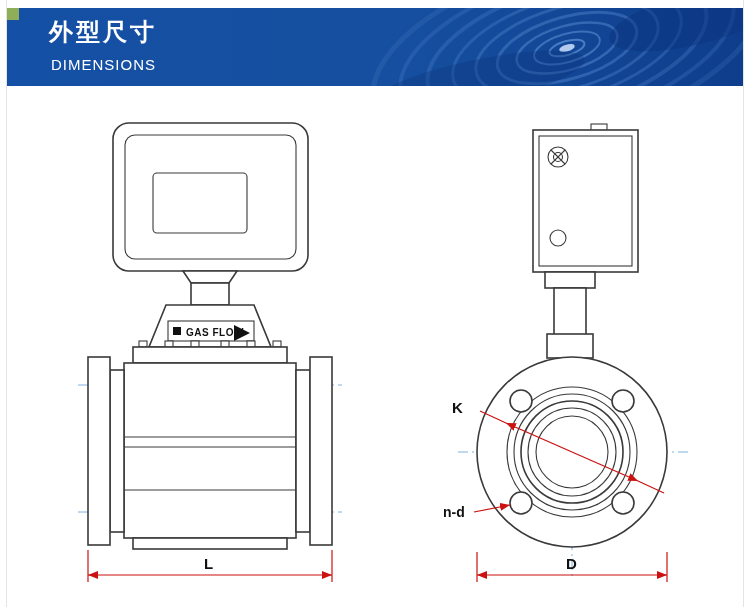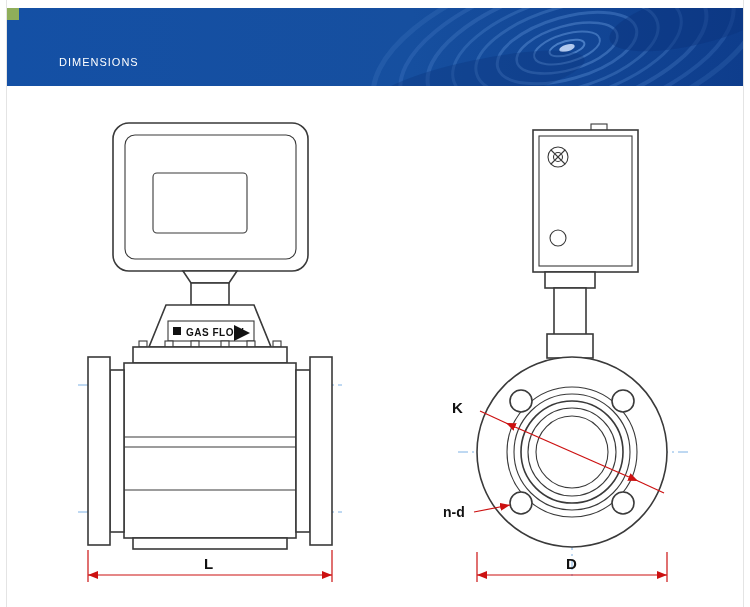"外型尺寸" div.banner-title { html: none -> <div>外型尺寸</div> }
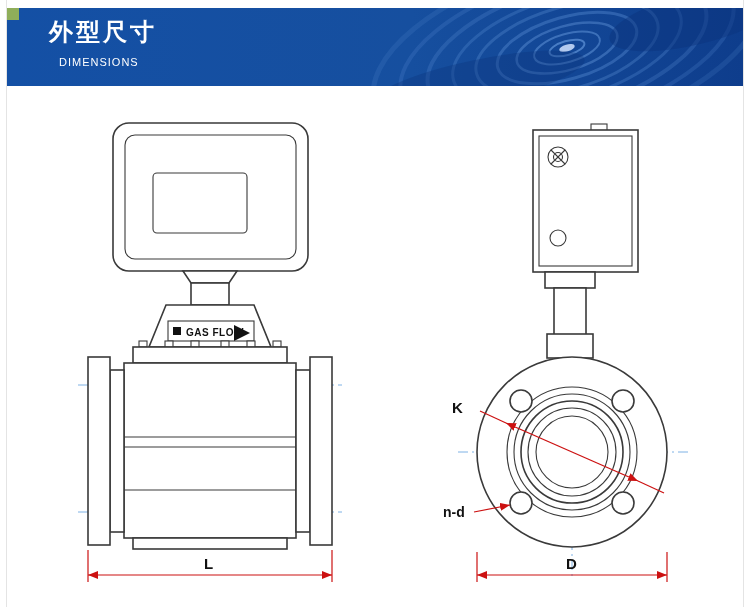"DIMENSIONS" .banner-sub { font-size: 11px -> 15px; margin-left: 8px -> none }
